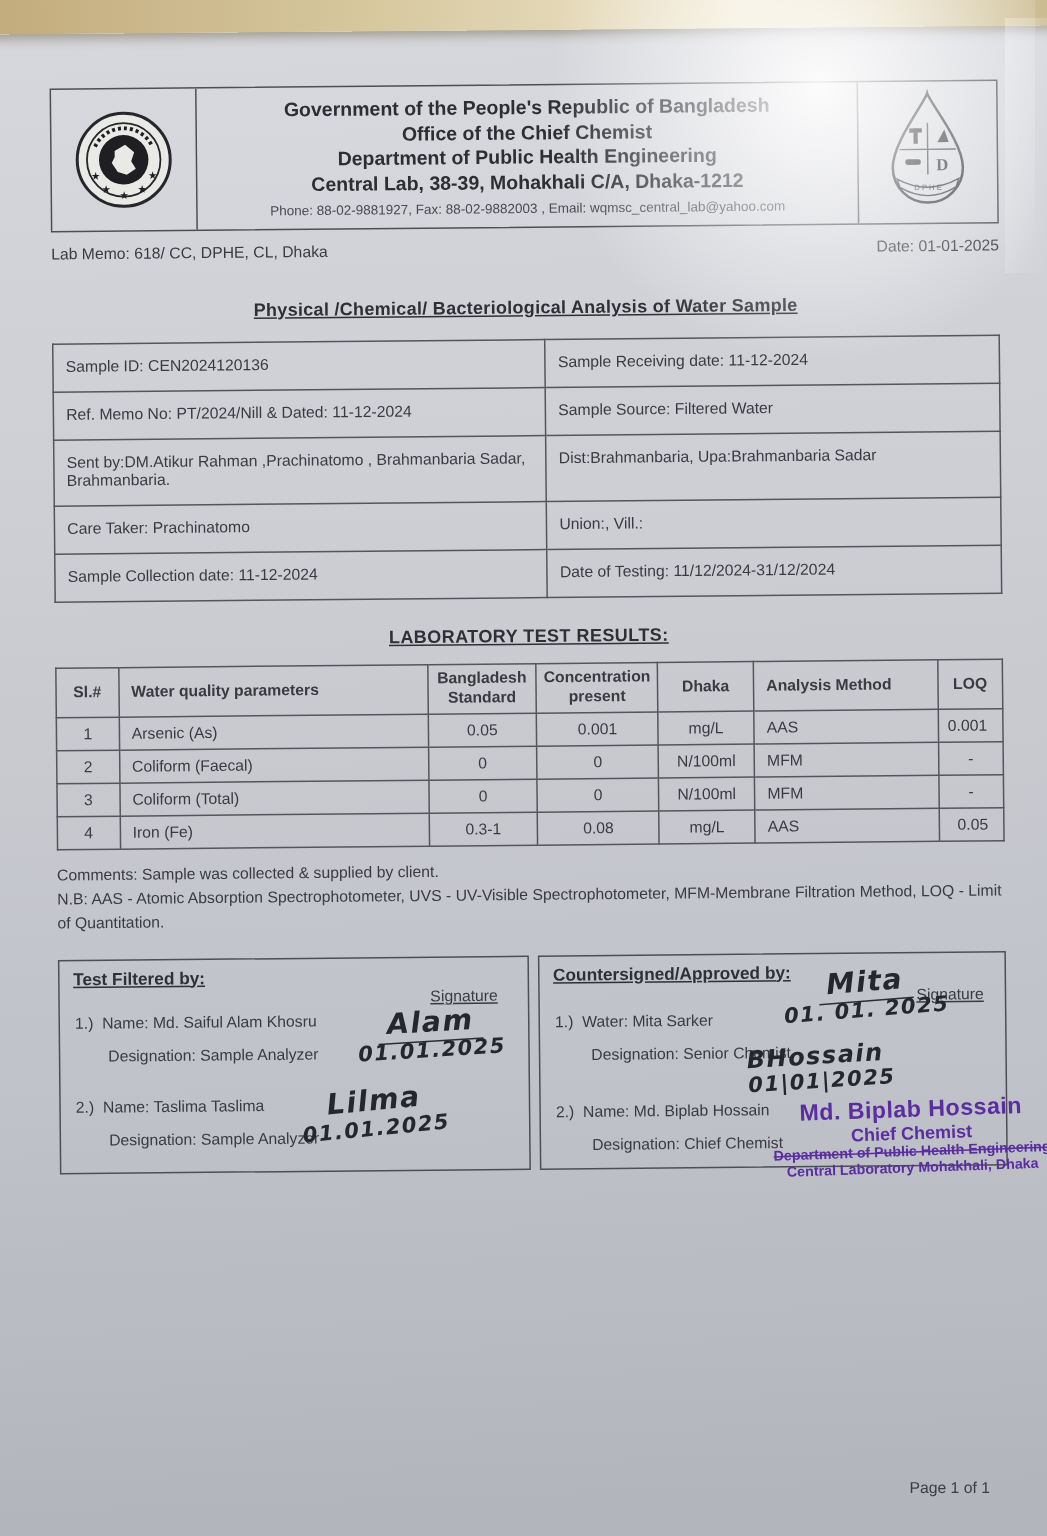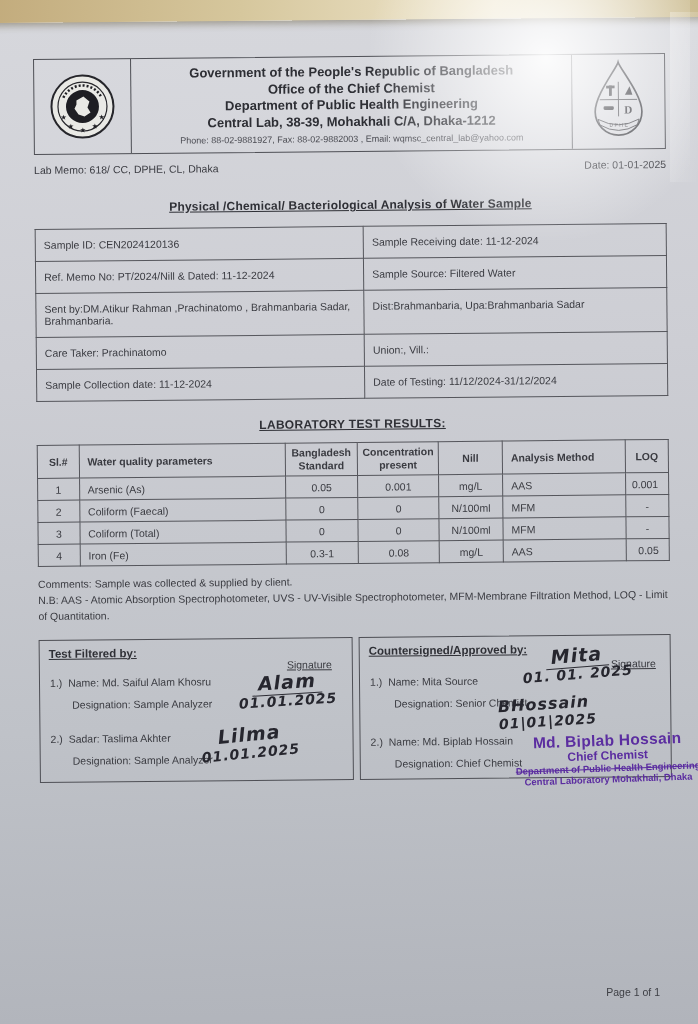"Nill" th.w-unit { text: Nill -> Dhaka }
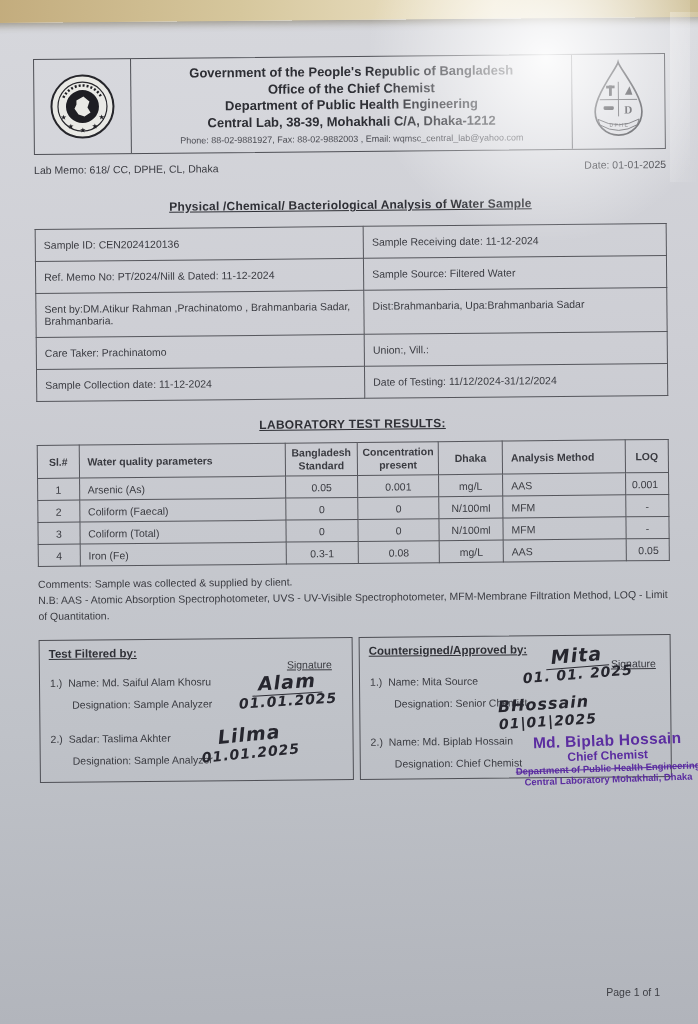"Name: Mita Source" span { text: Name: Mita Source -> Water: Mita Sarker }
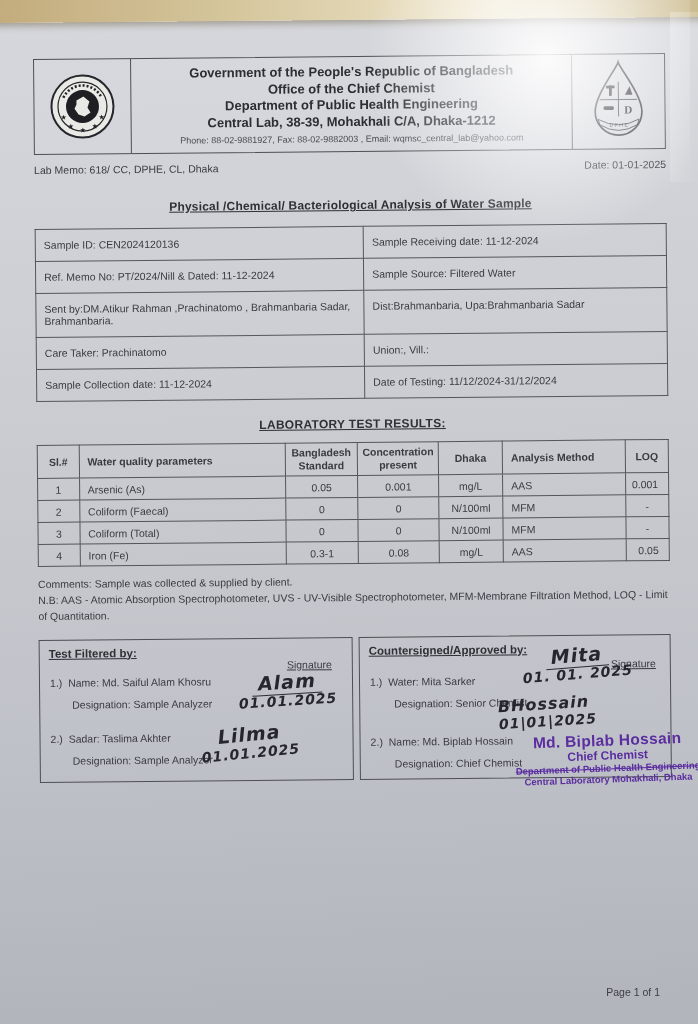"Sadar: Taslima Akhter" span { text: Sadar: Taslima Akhter -> Name: Taslima Taslima }
